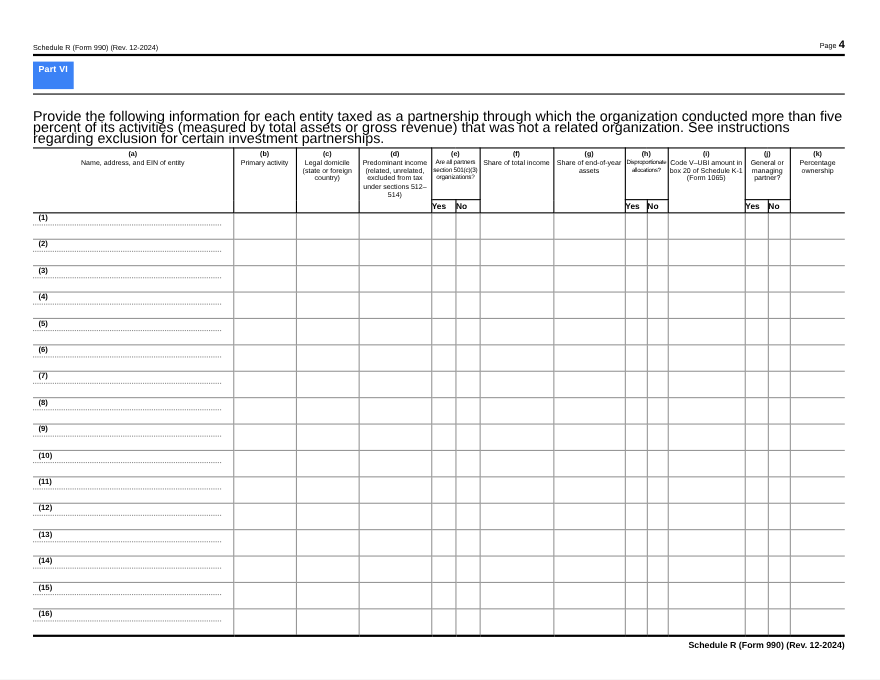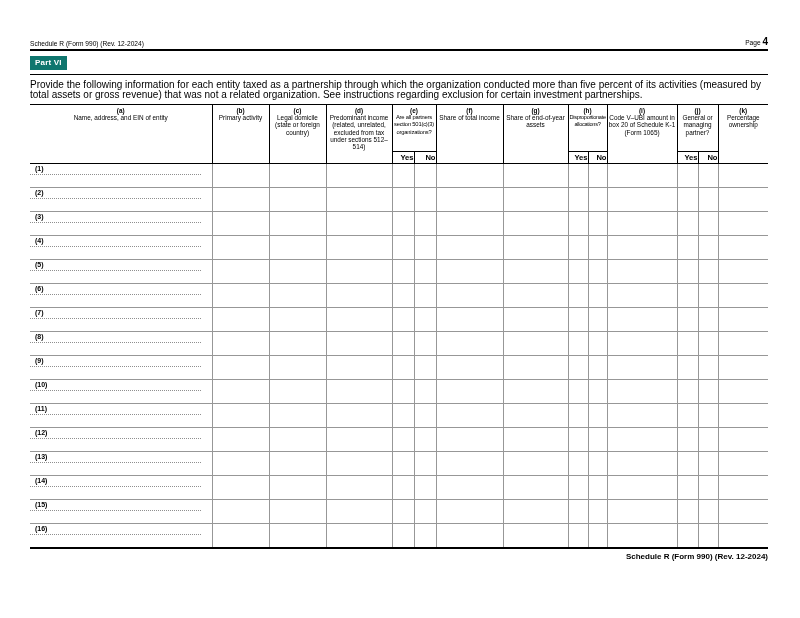"Part VI" .part-badge { background: #0f766e -> #3b82f6; padding: 2px 5px 3px 5px -> 2px 5px 14px 5px }
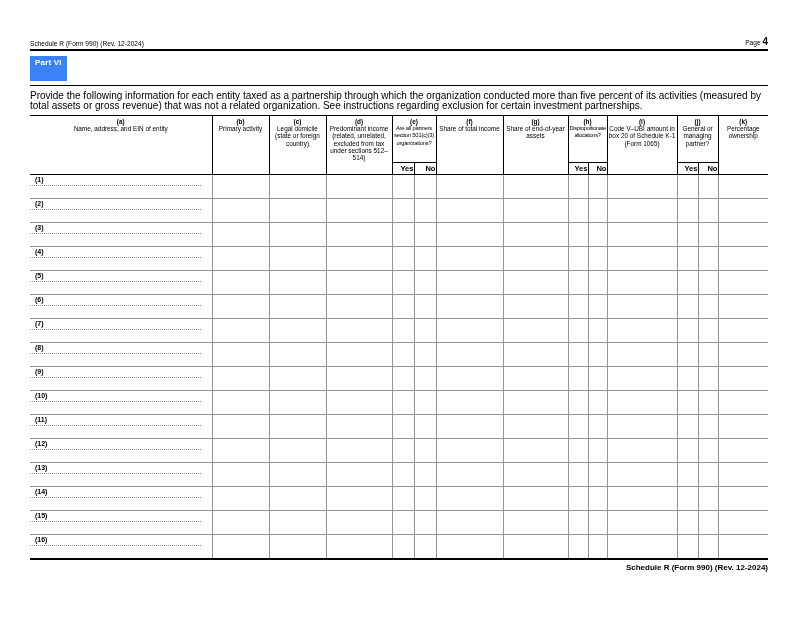"Provide the following information for" .intro { font-size: 10px -> 13px; margin-top: 5px -> 15px }
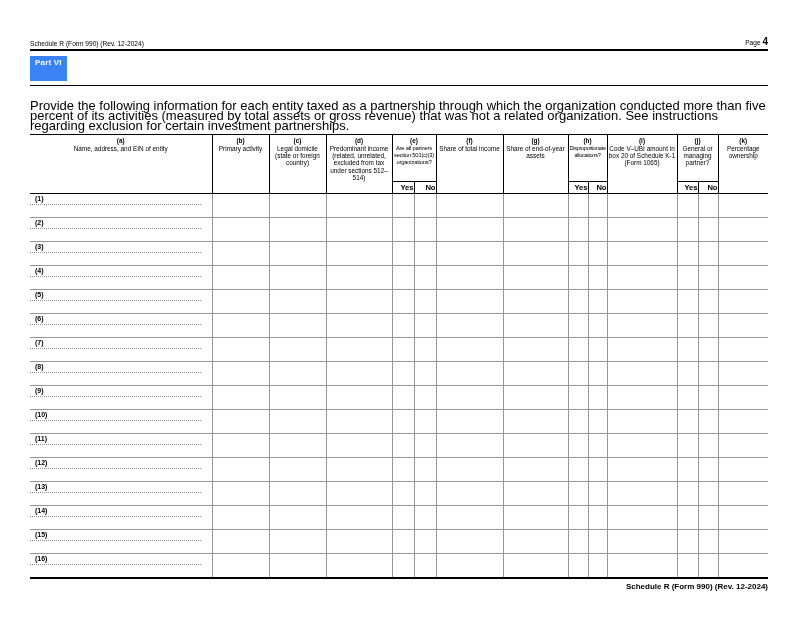"Yes" tr.h2 th { text-align: right -> left }
